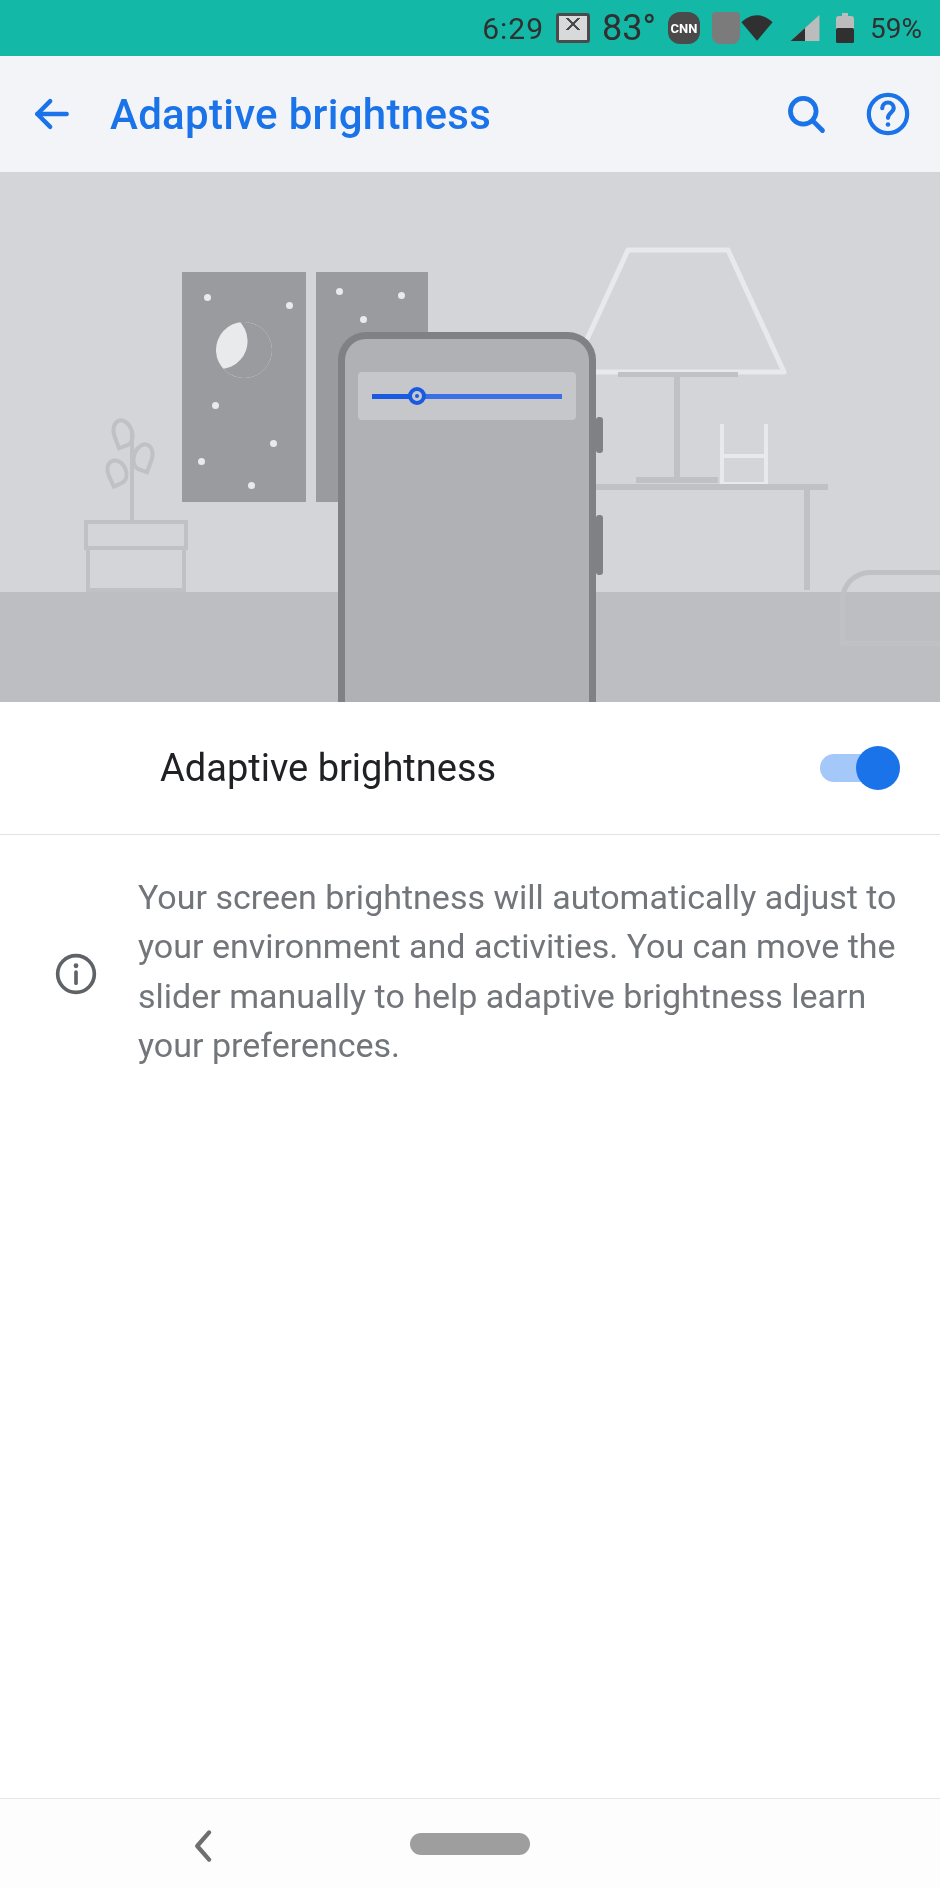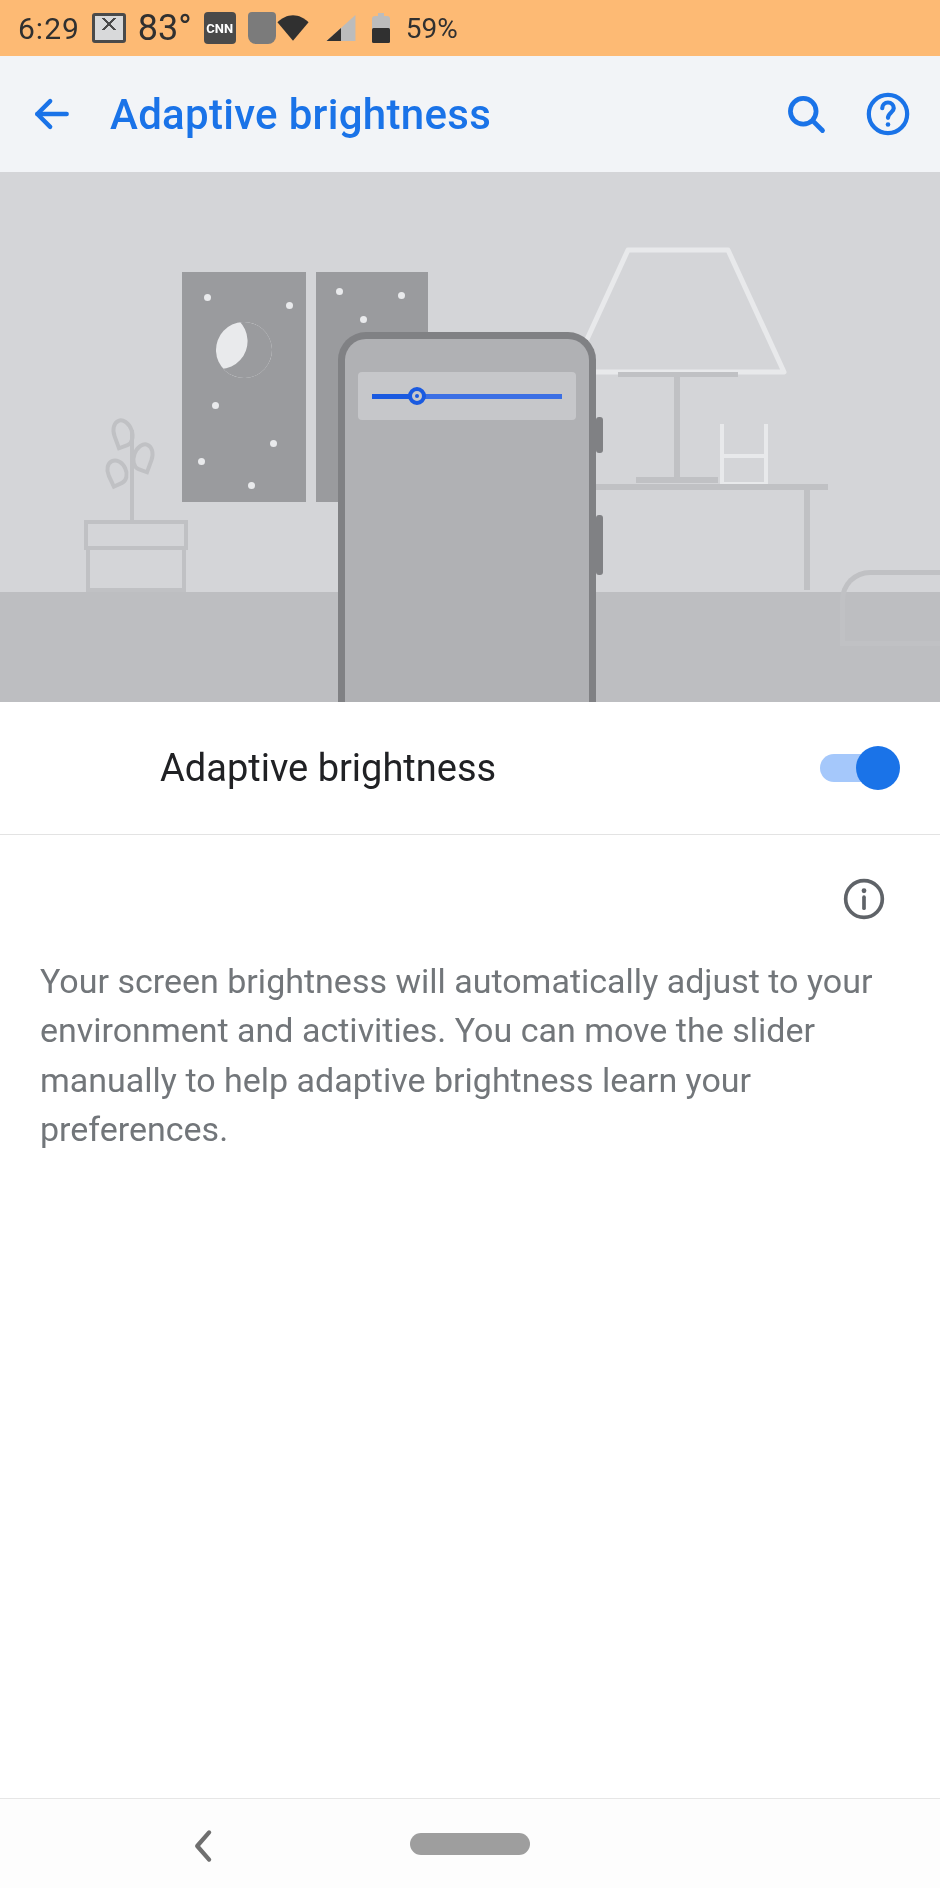"6:29" .status-bar { background: #fdba74 -> #14b8a6; justify-content: flex-start -> flex-end }
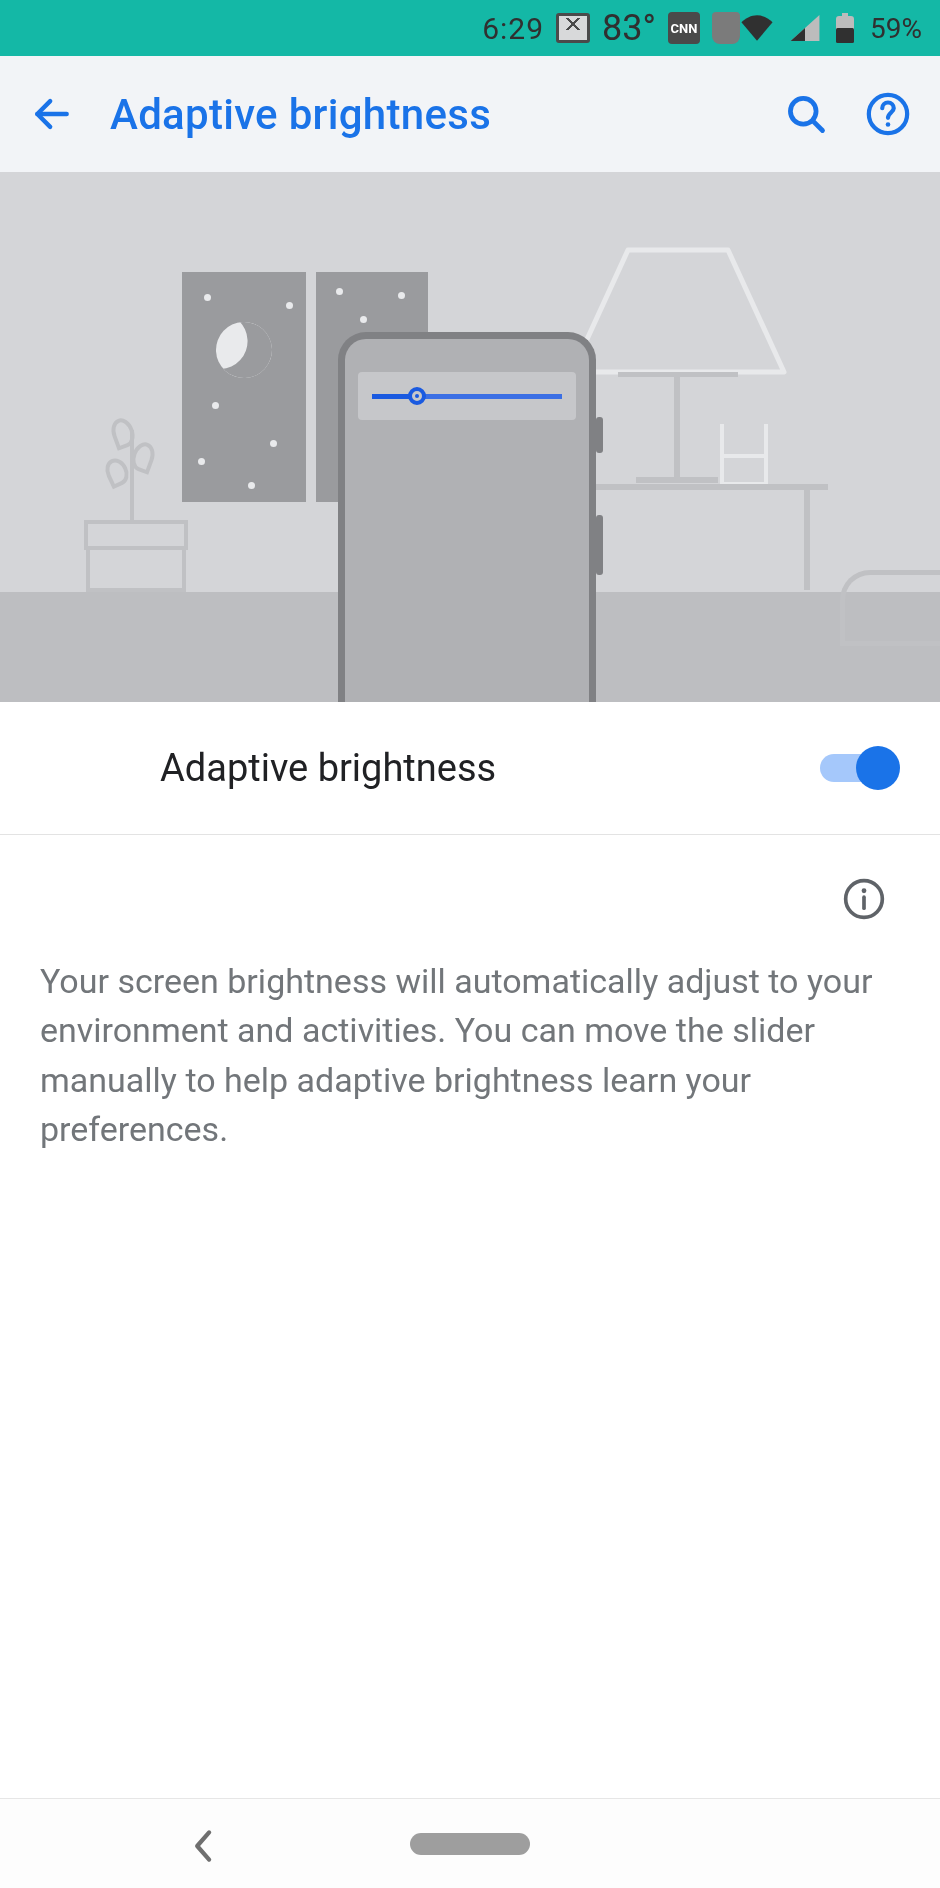"CNN" .status-icon-box { border-radius: 4px -> 12px }
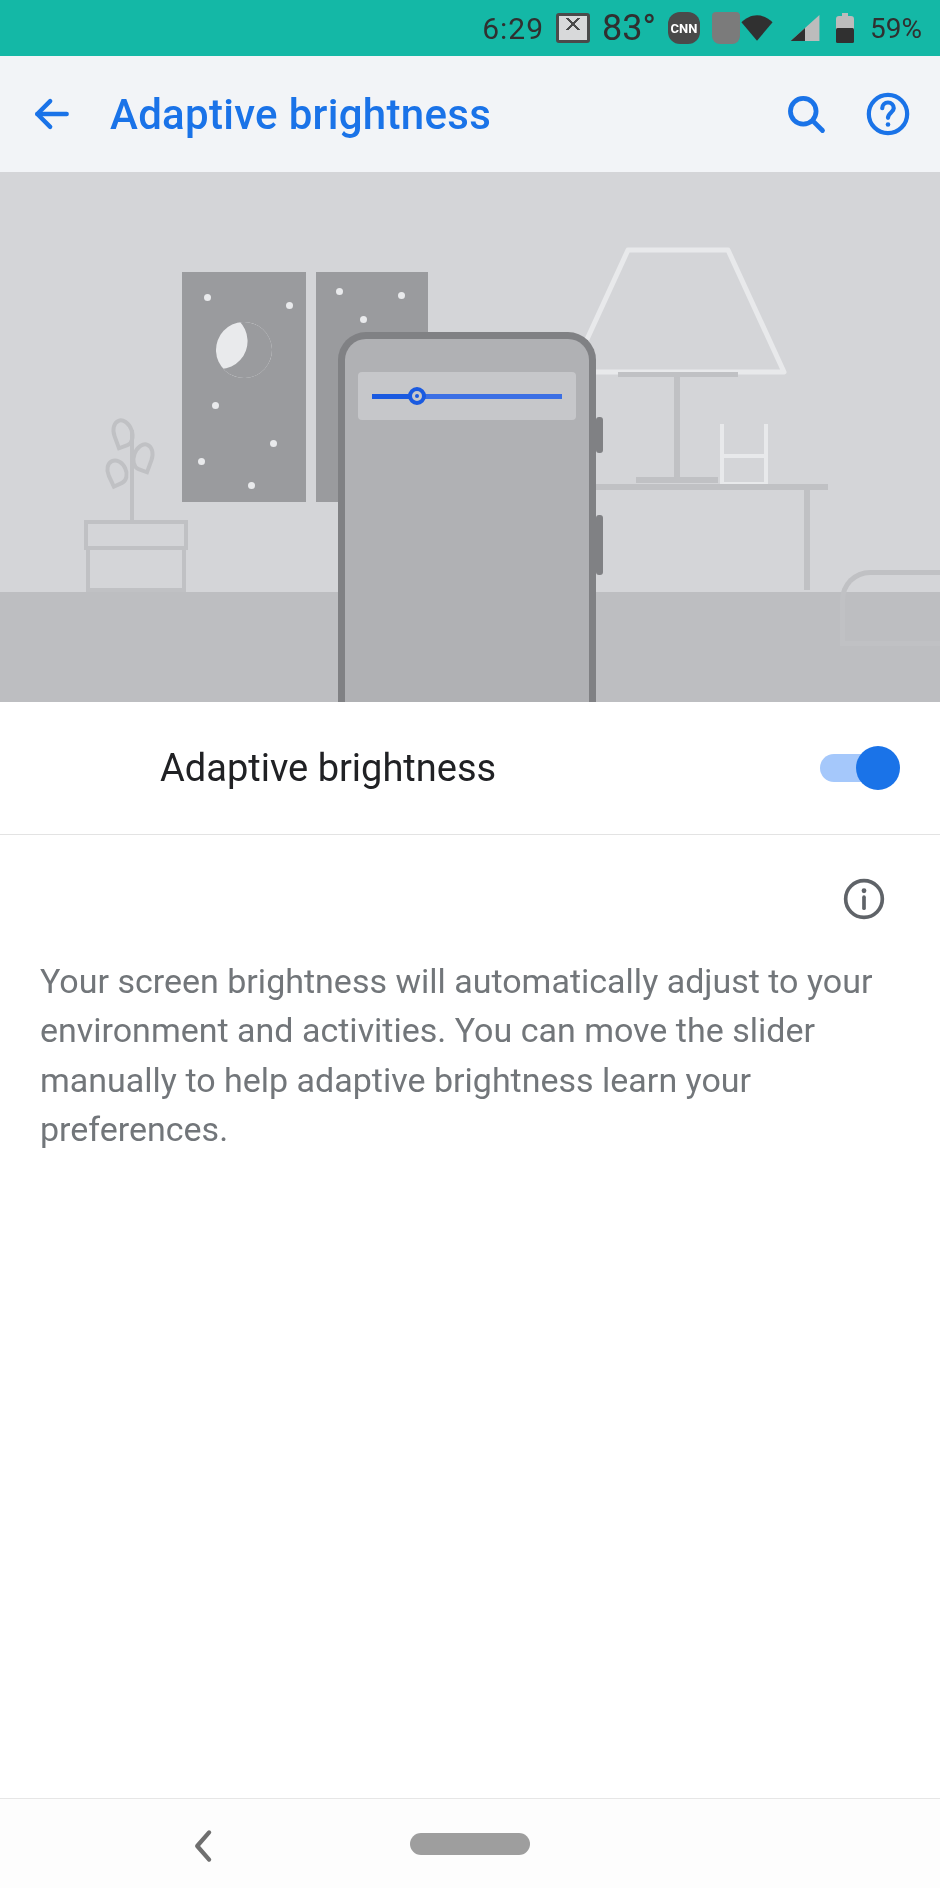"Your screen brightness will" .info-row { align-items: flex-end -> center; flex-direction: column -> none; gap: 36px -> 26px }
